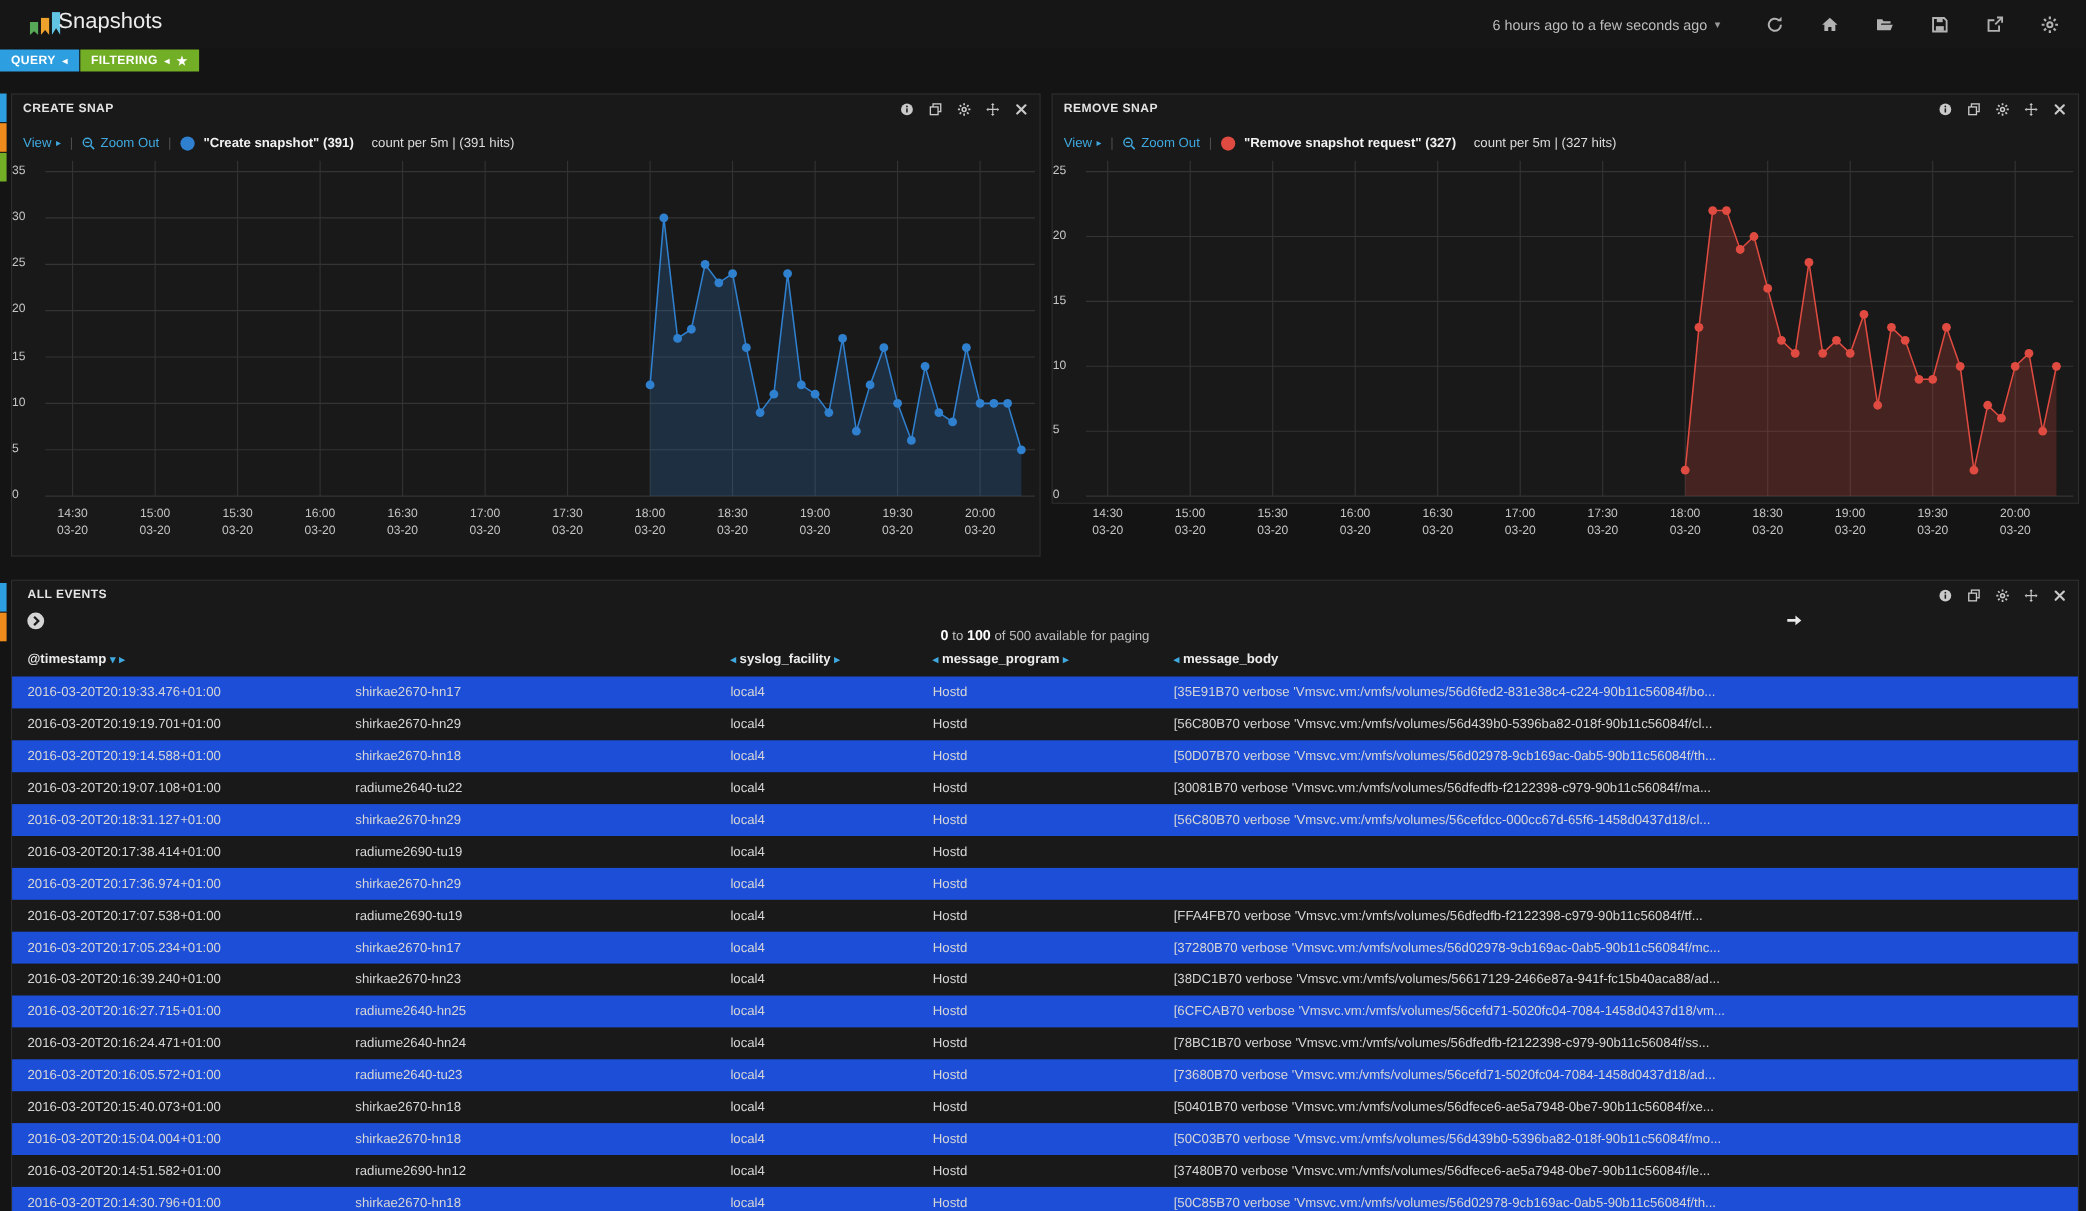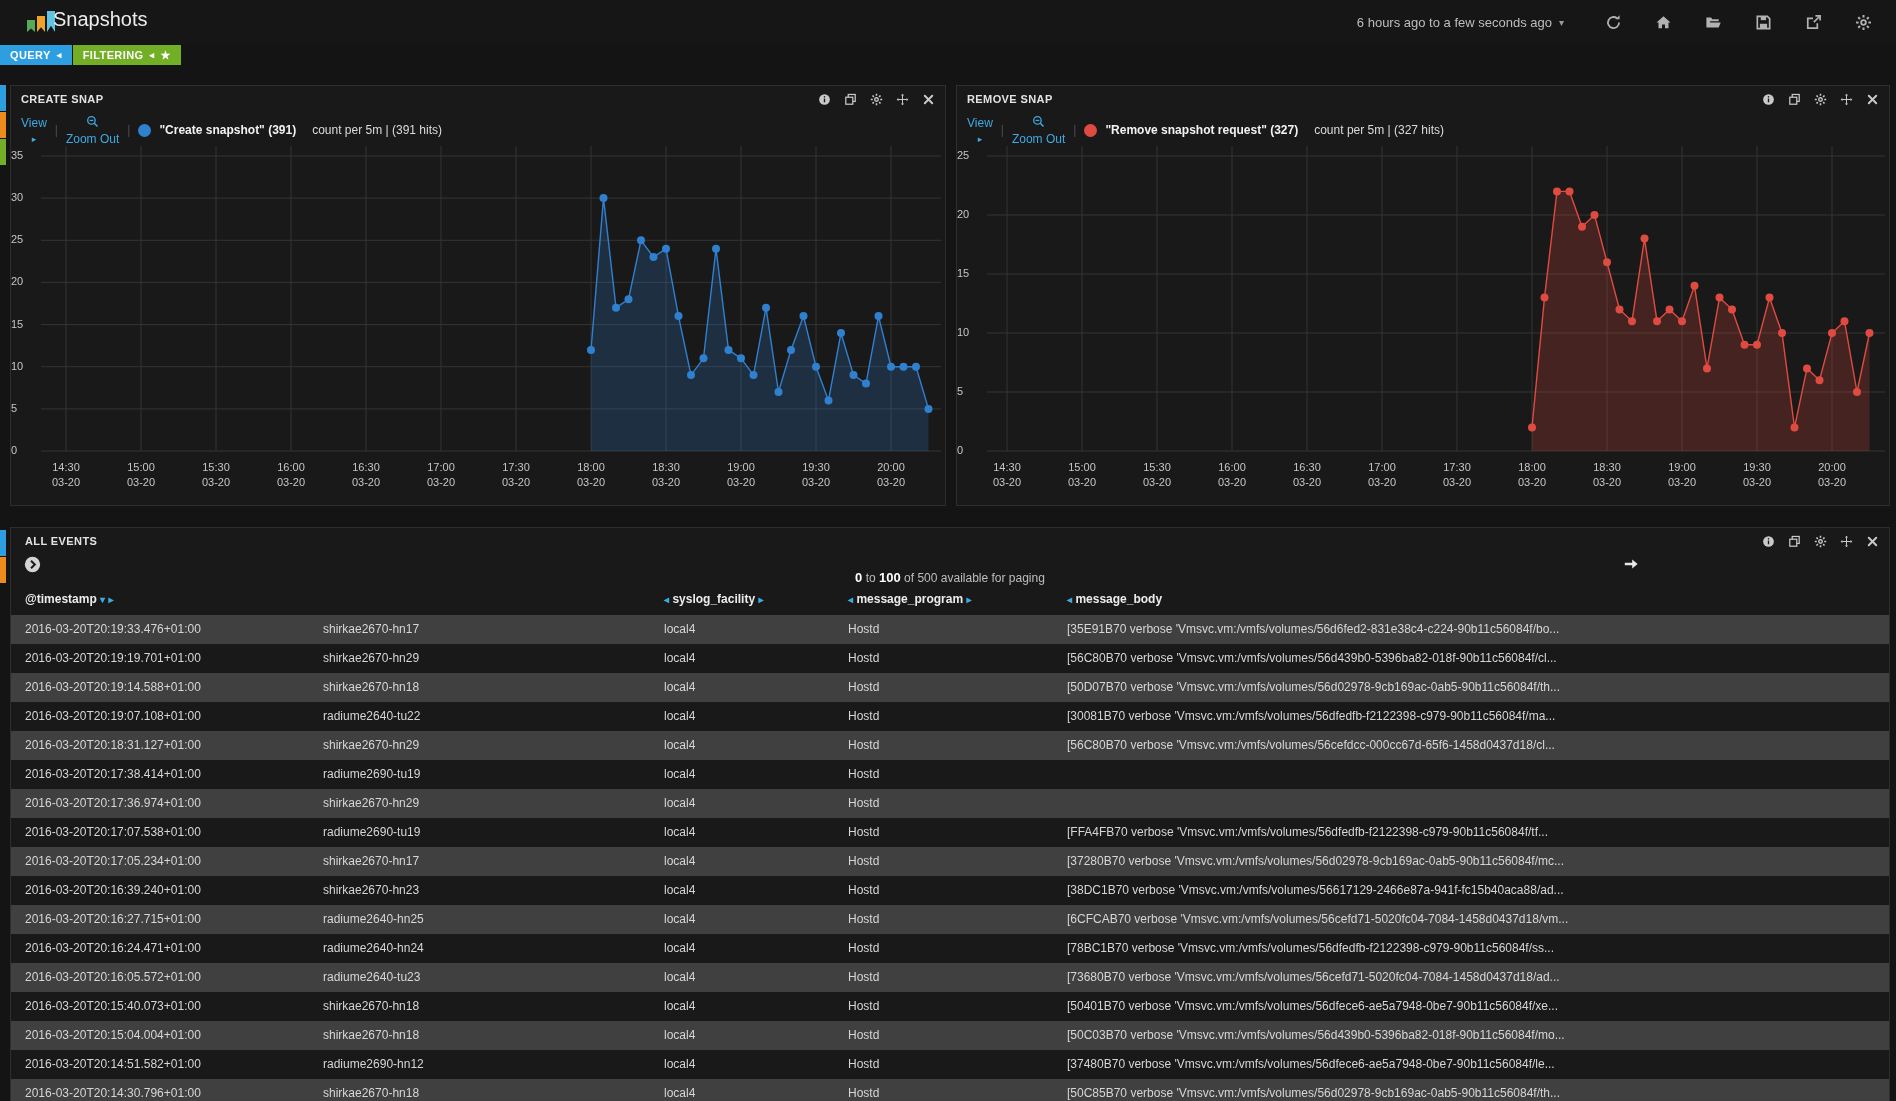"REMOVE SNAP" #panel-remove { height: 421px -> 373px }
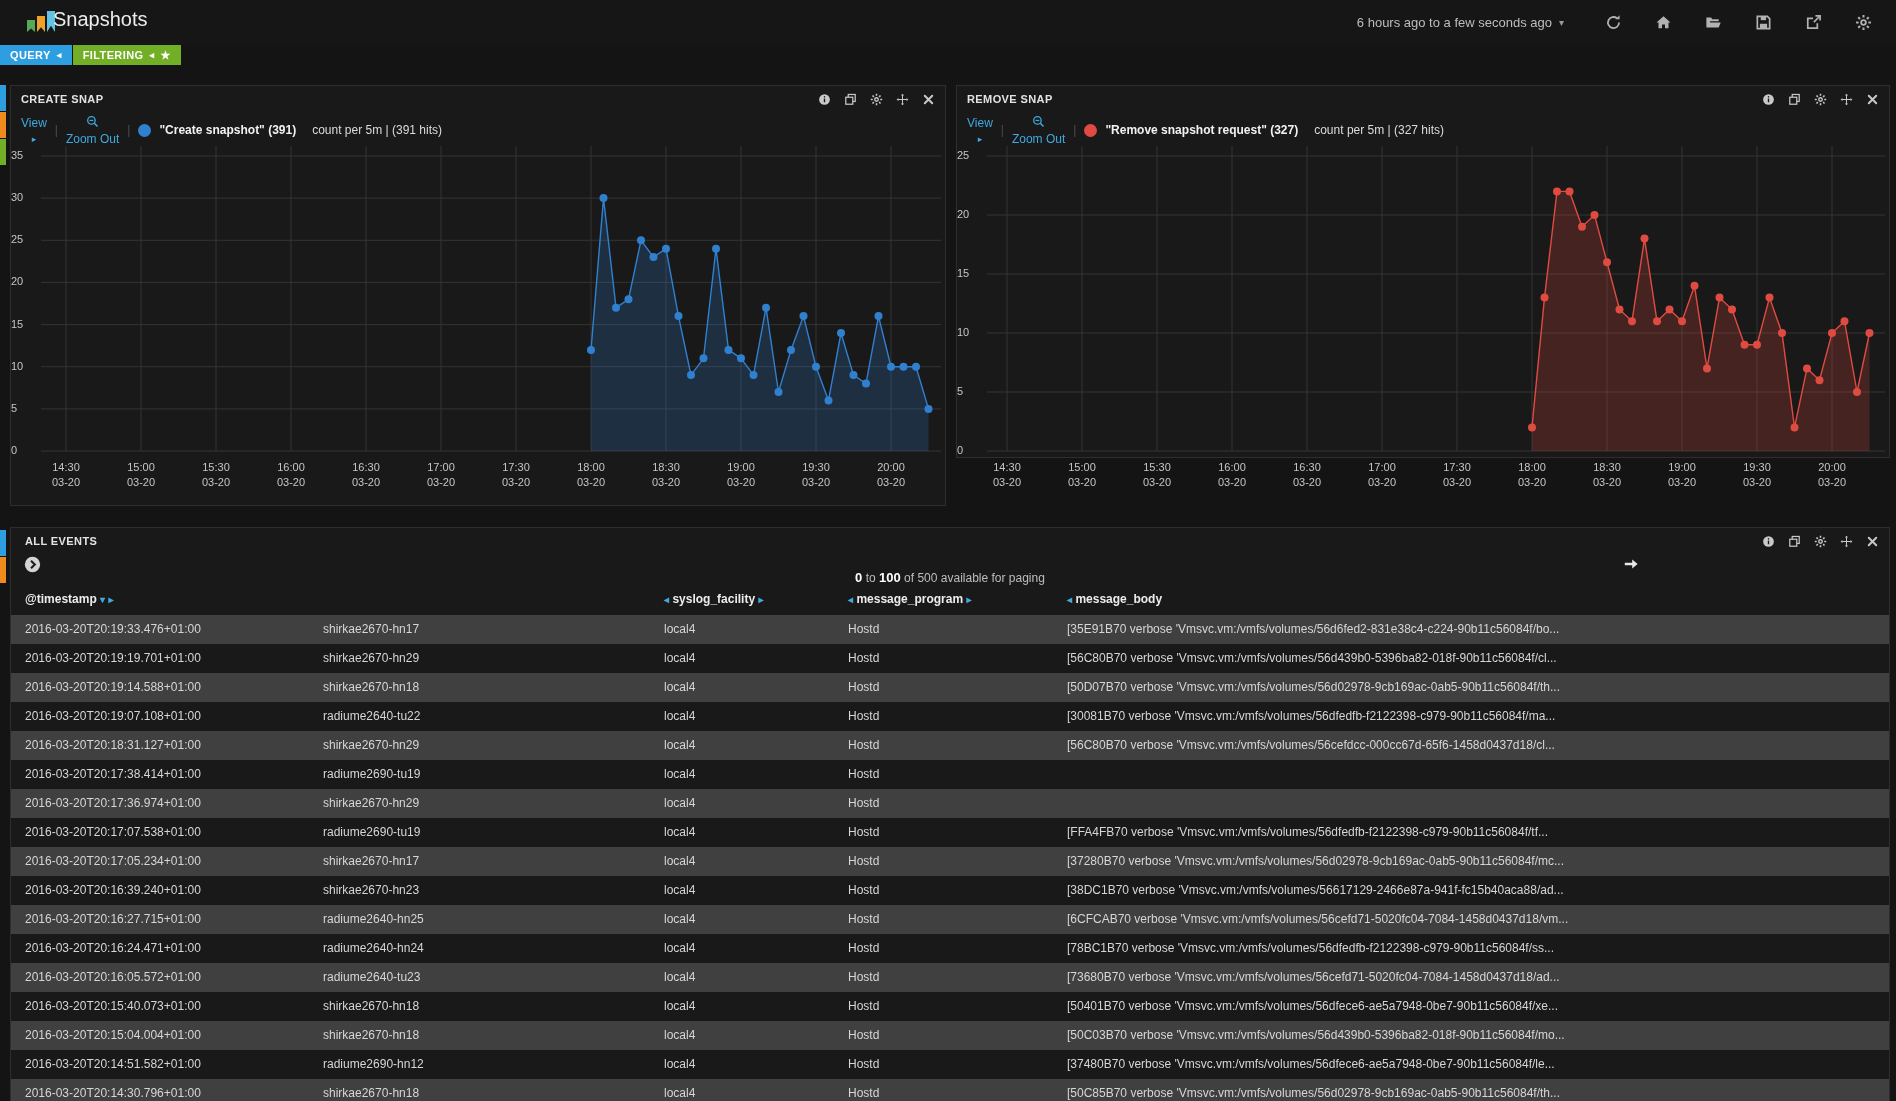"View" .lnk { flex-direction: column -> none }
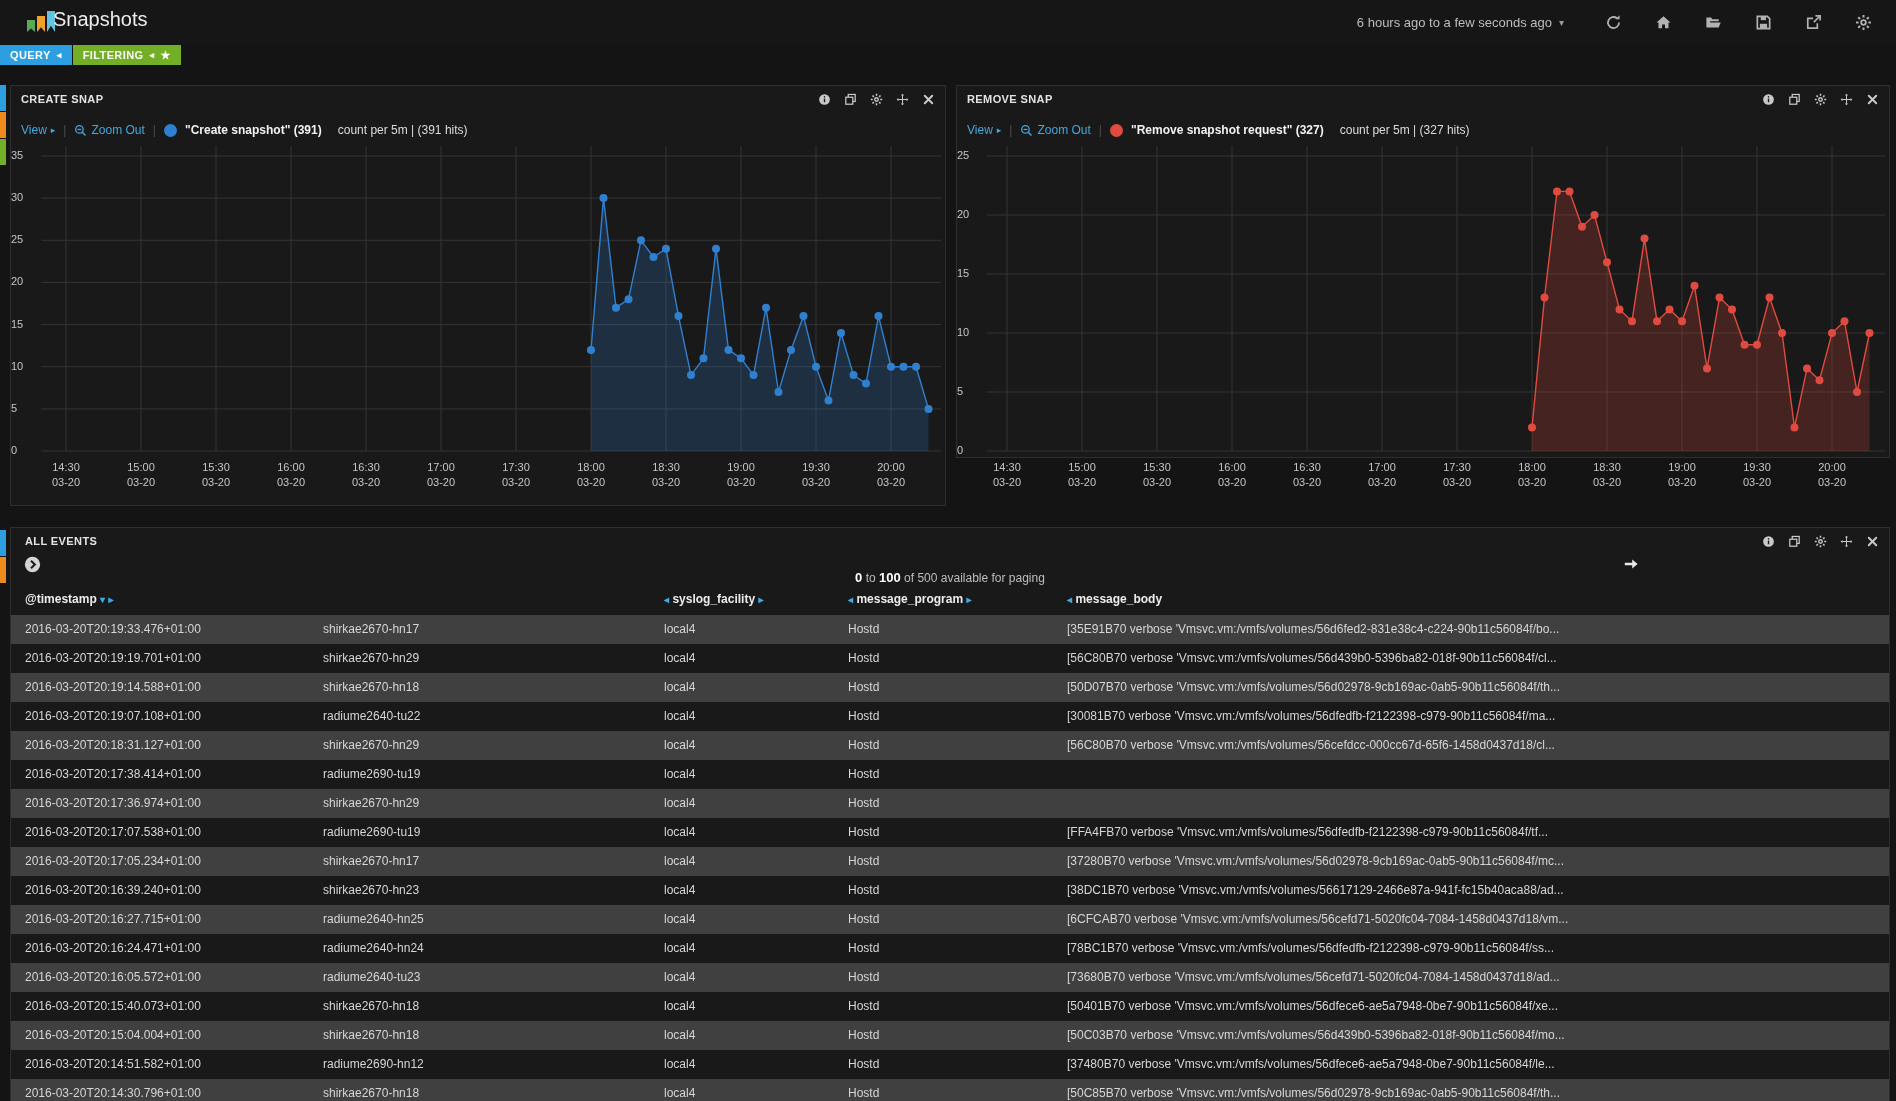"2016-03-20T20:19:33.476+01:00" .trow.striped { background: #404040 -> #1d4ed8 }
